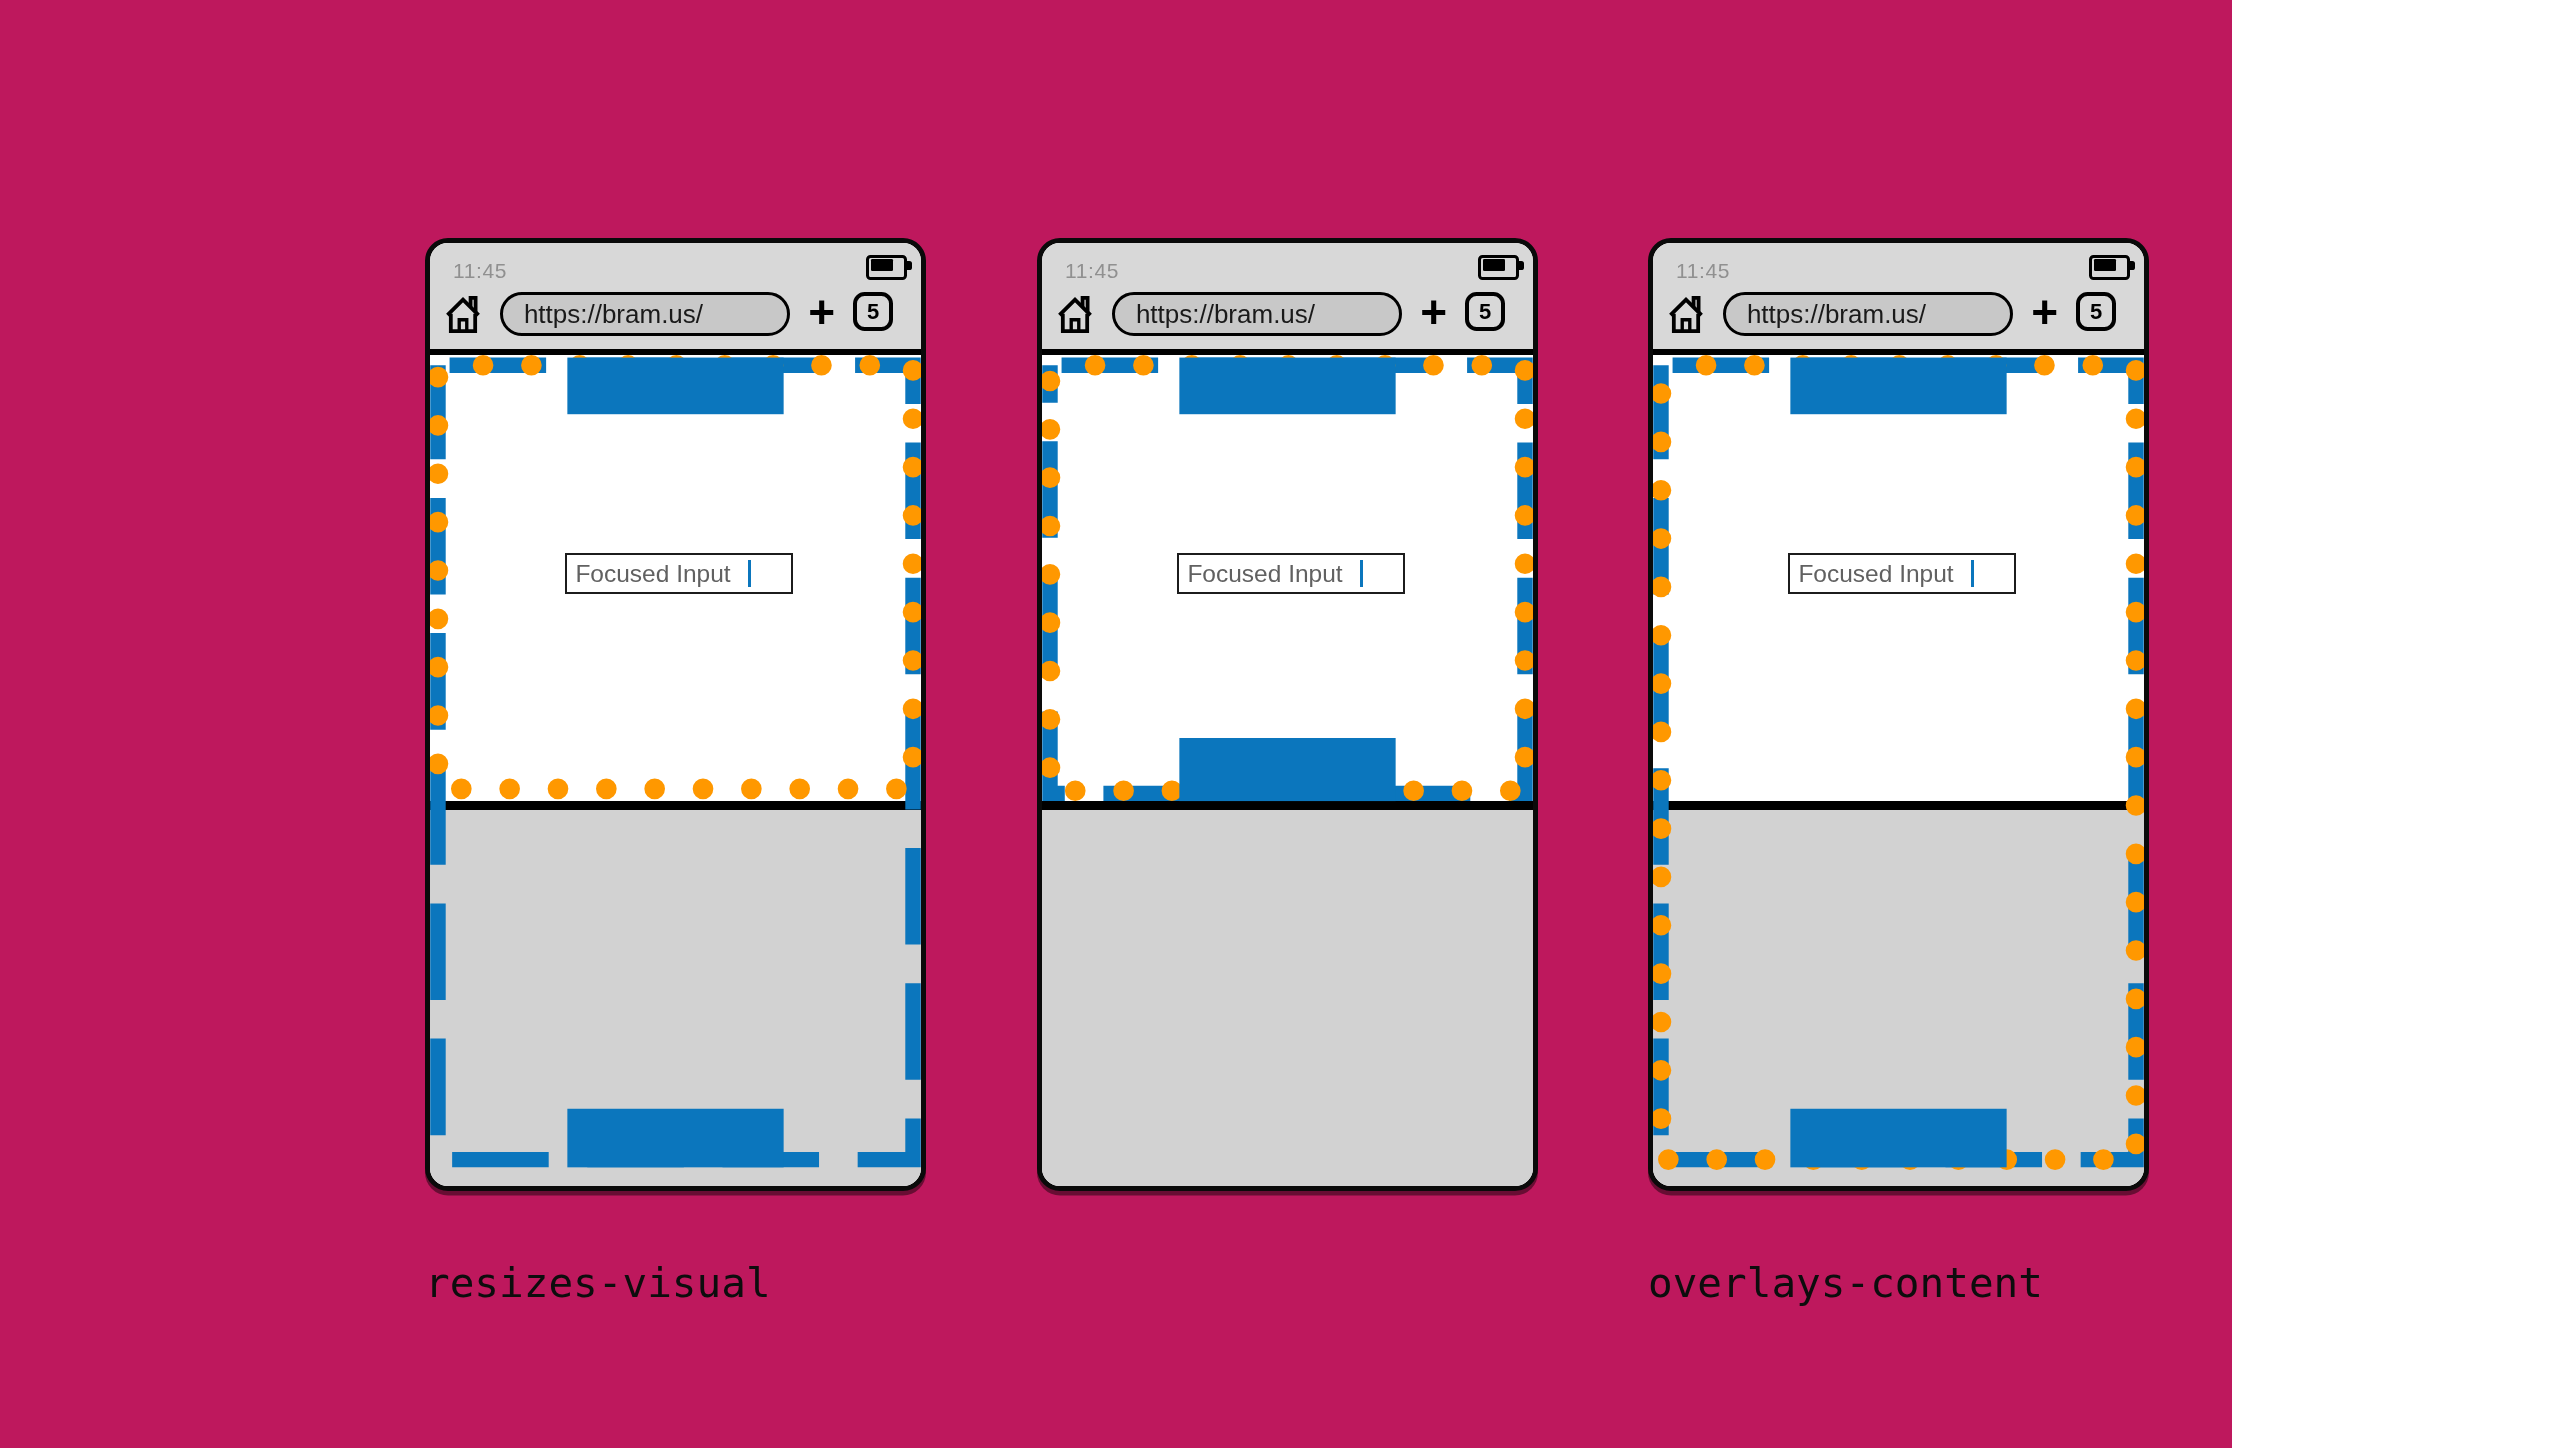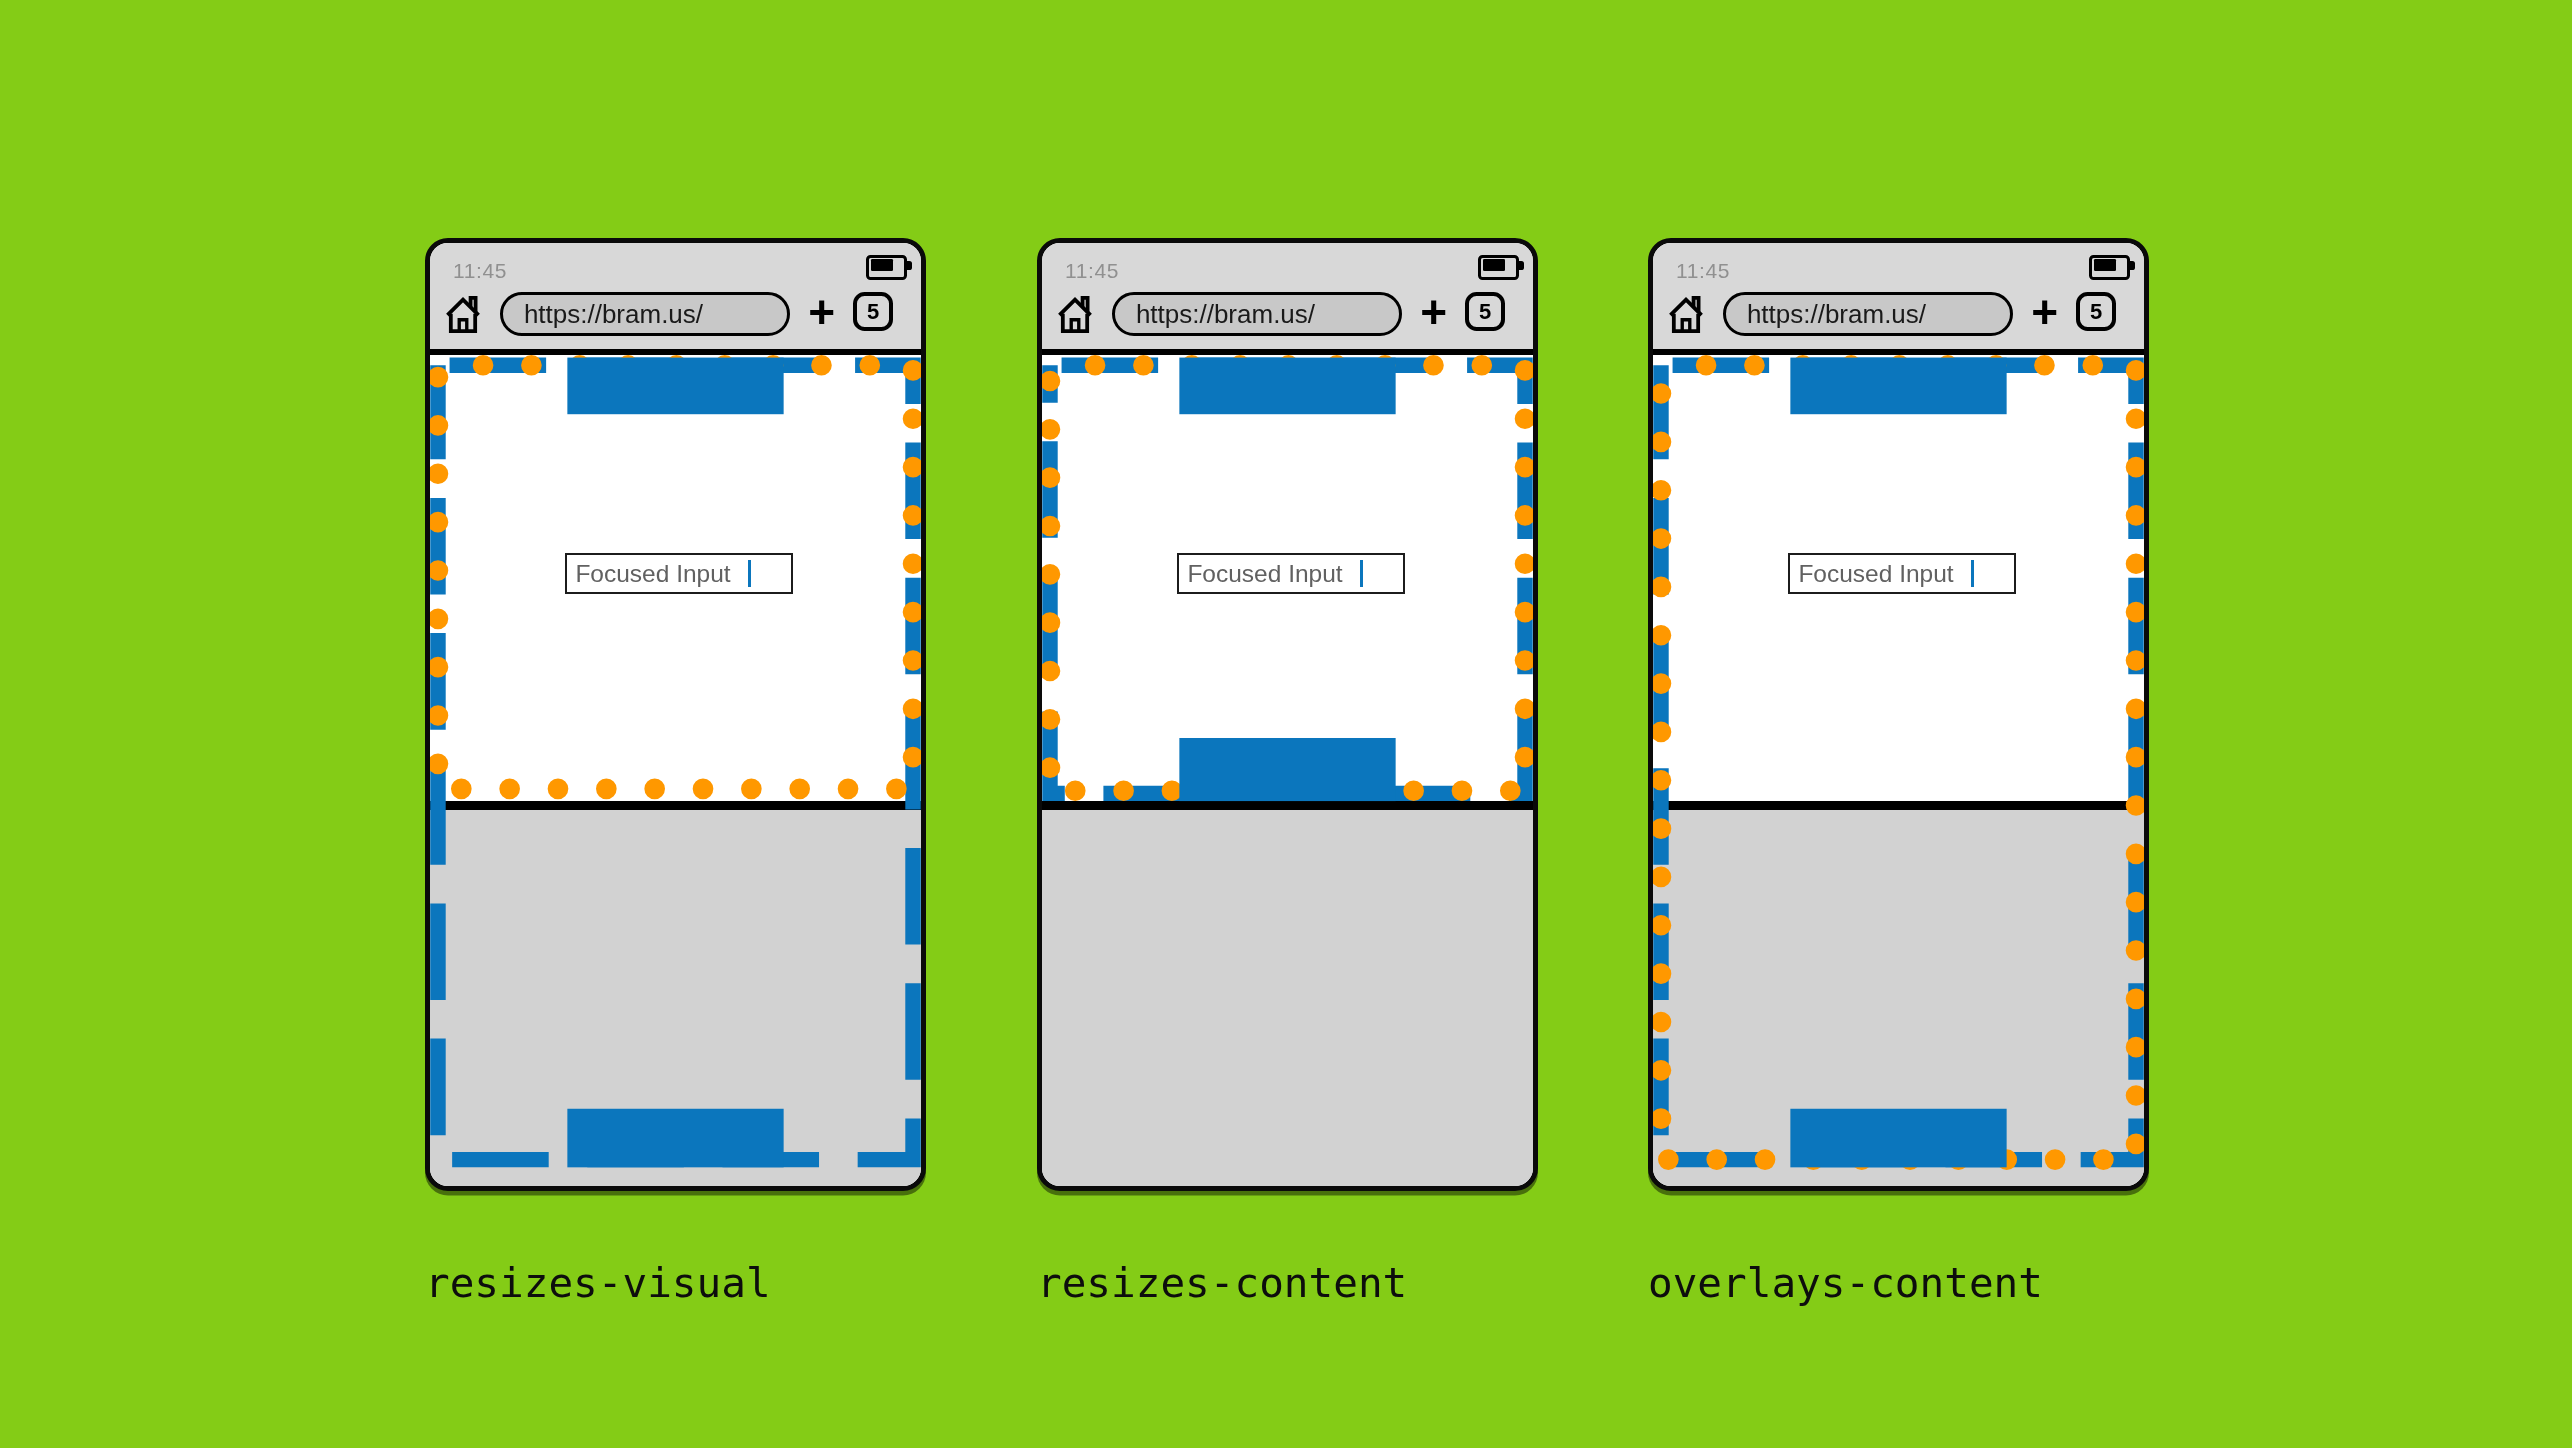"11:45" #canvas { background: #84cc16 -> #be185d; width: 2572px -> 2232px }
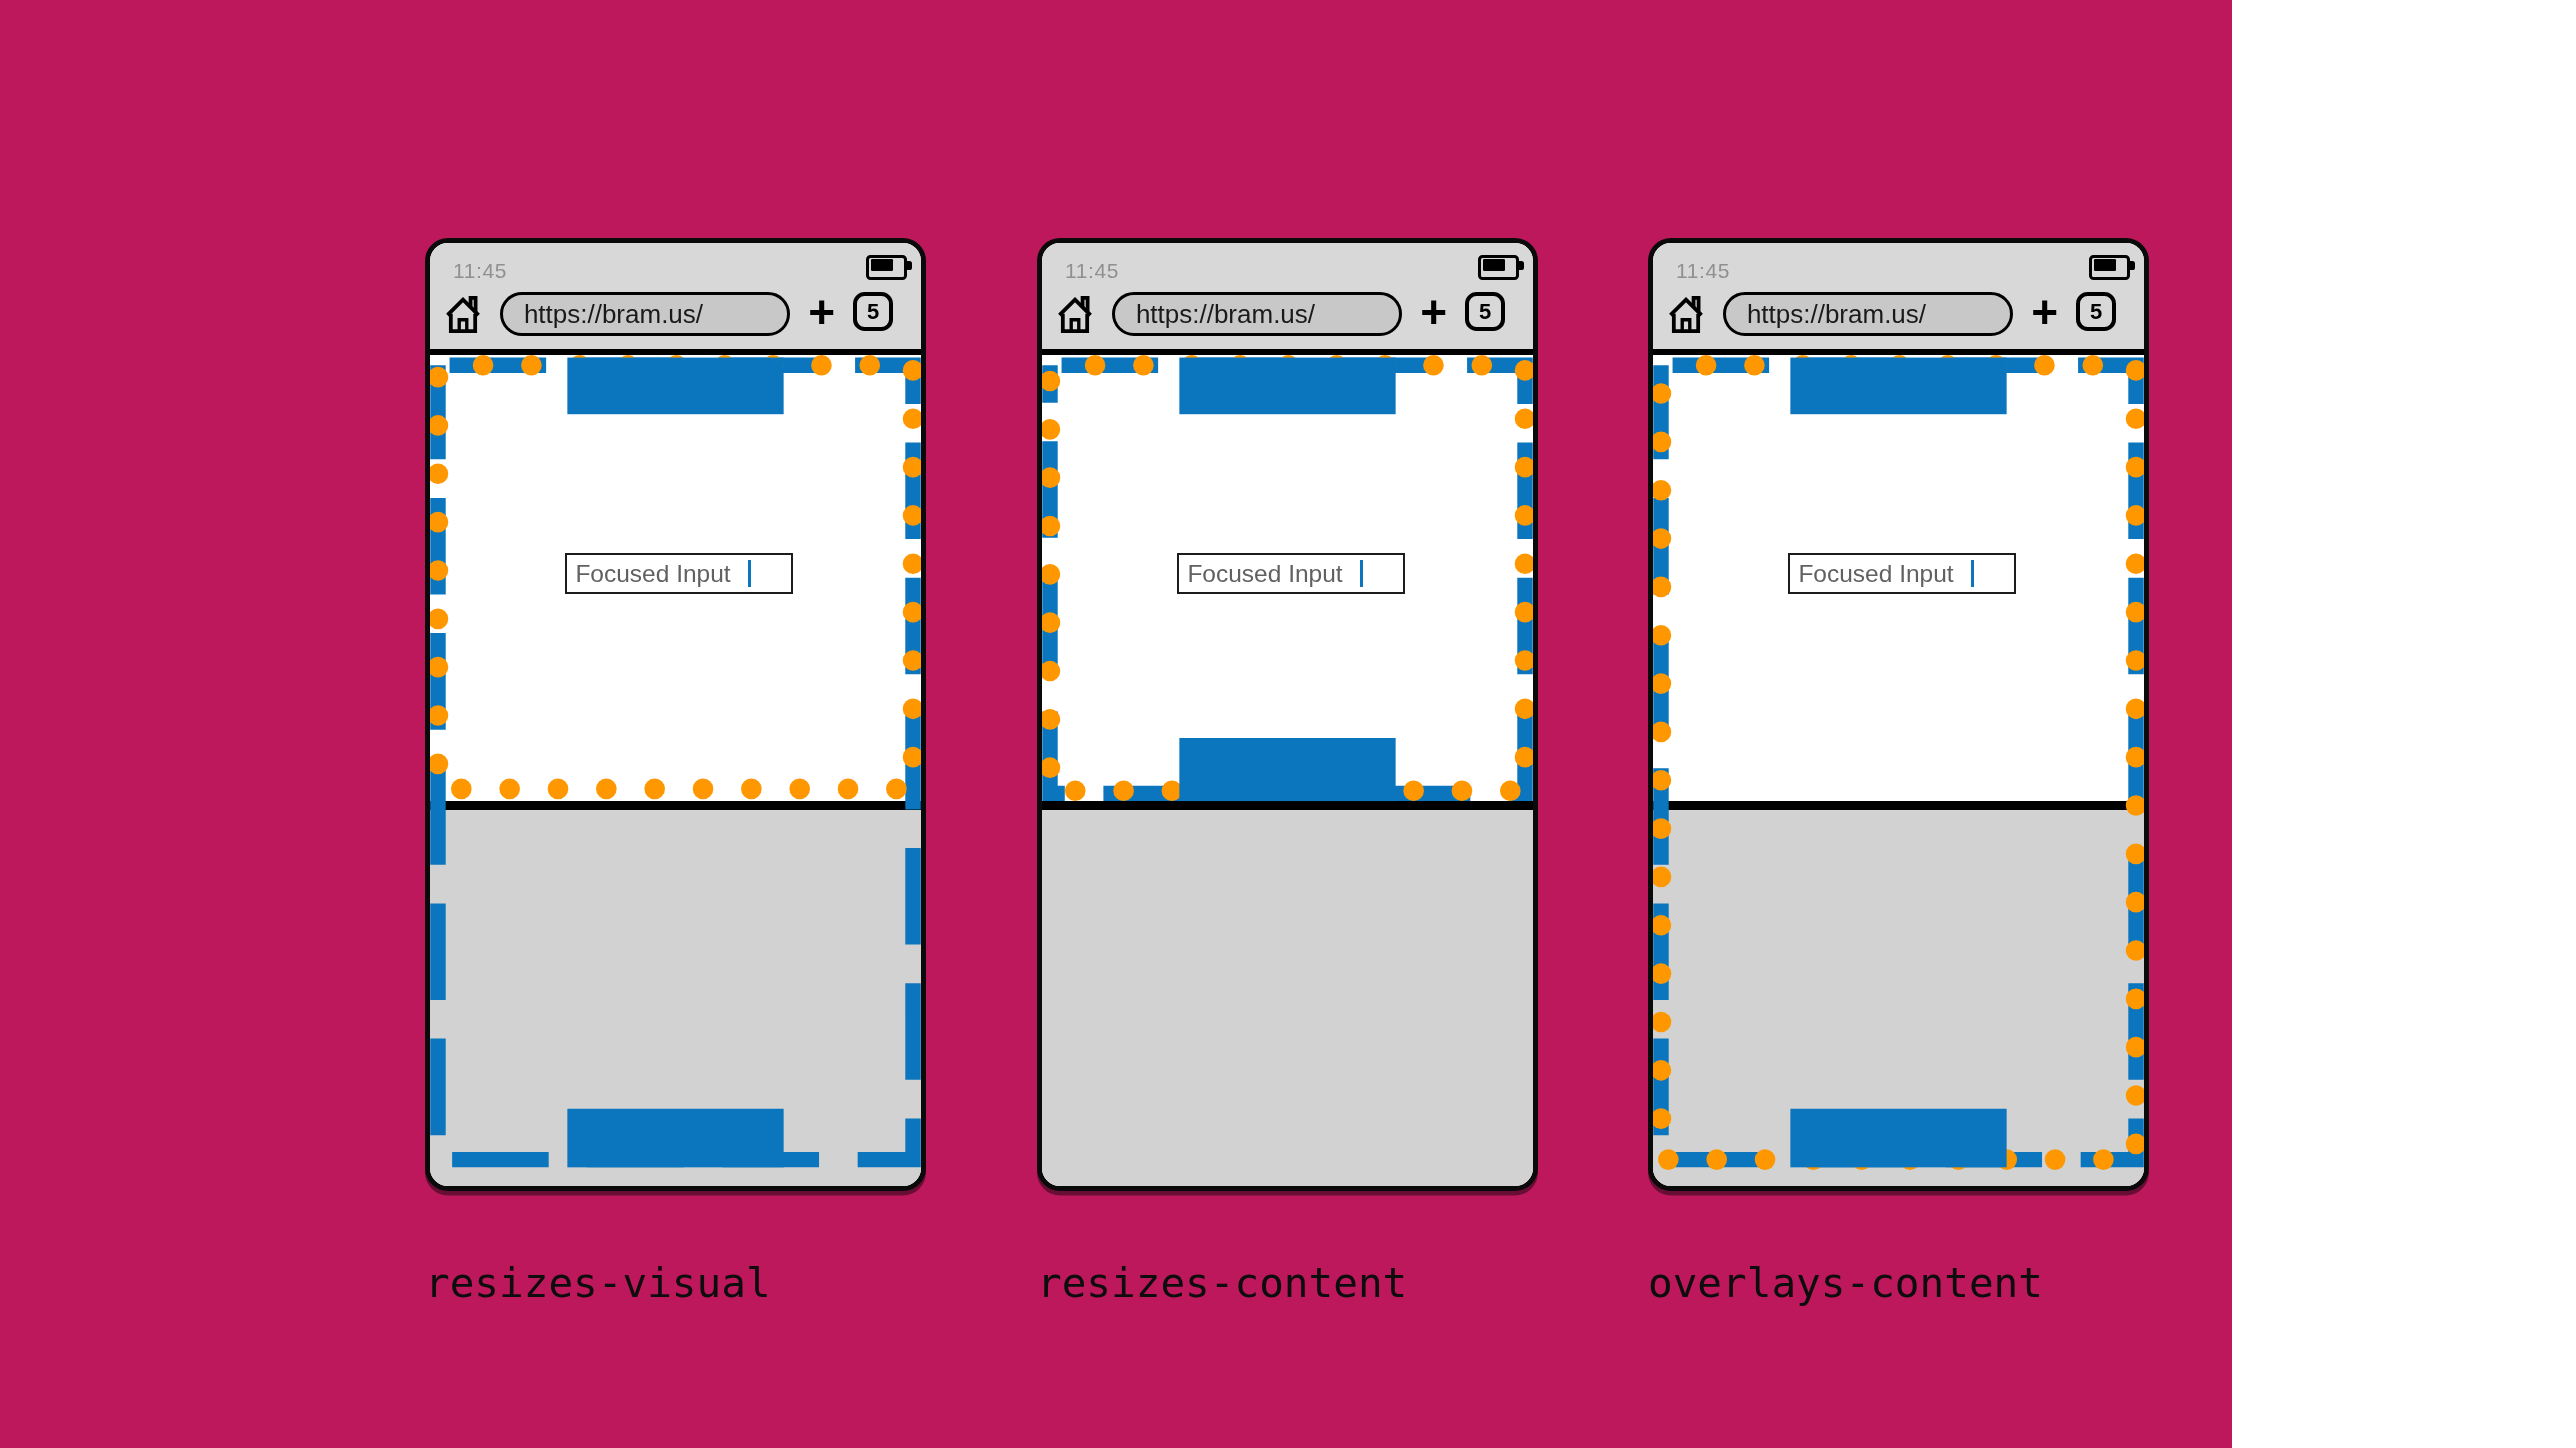"resizes-content" div.modelabel { html: <div>resizes-content</div> -> none }
